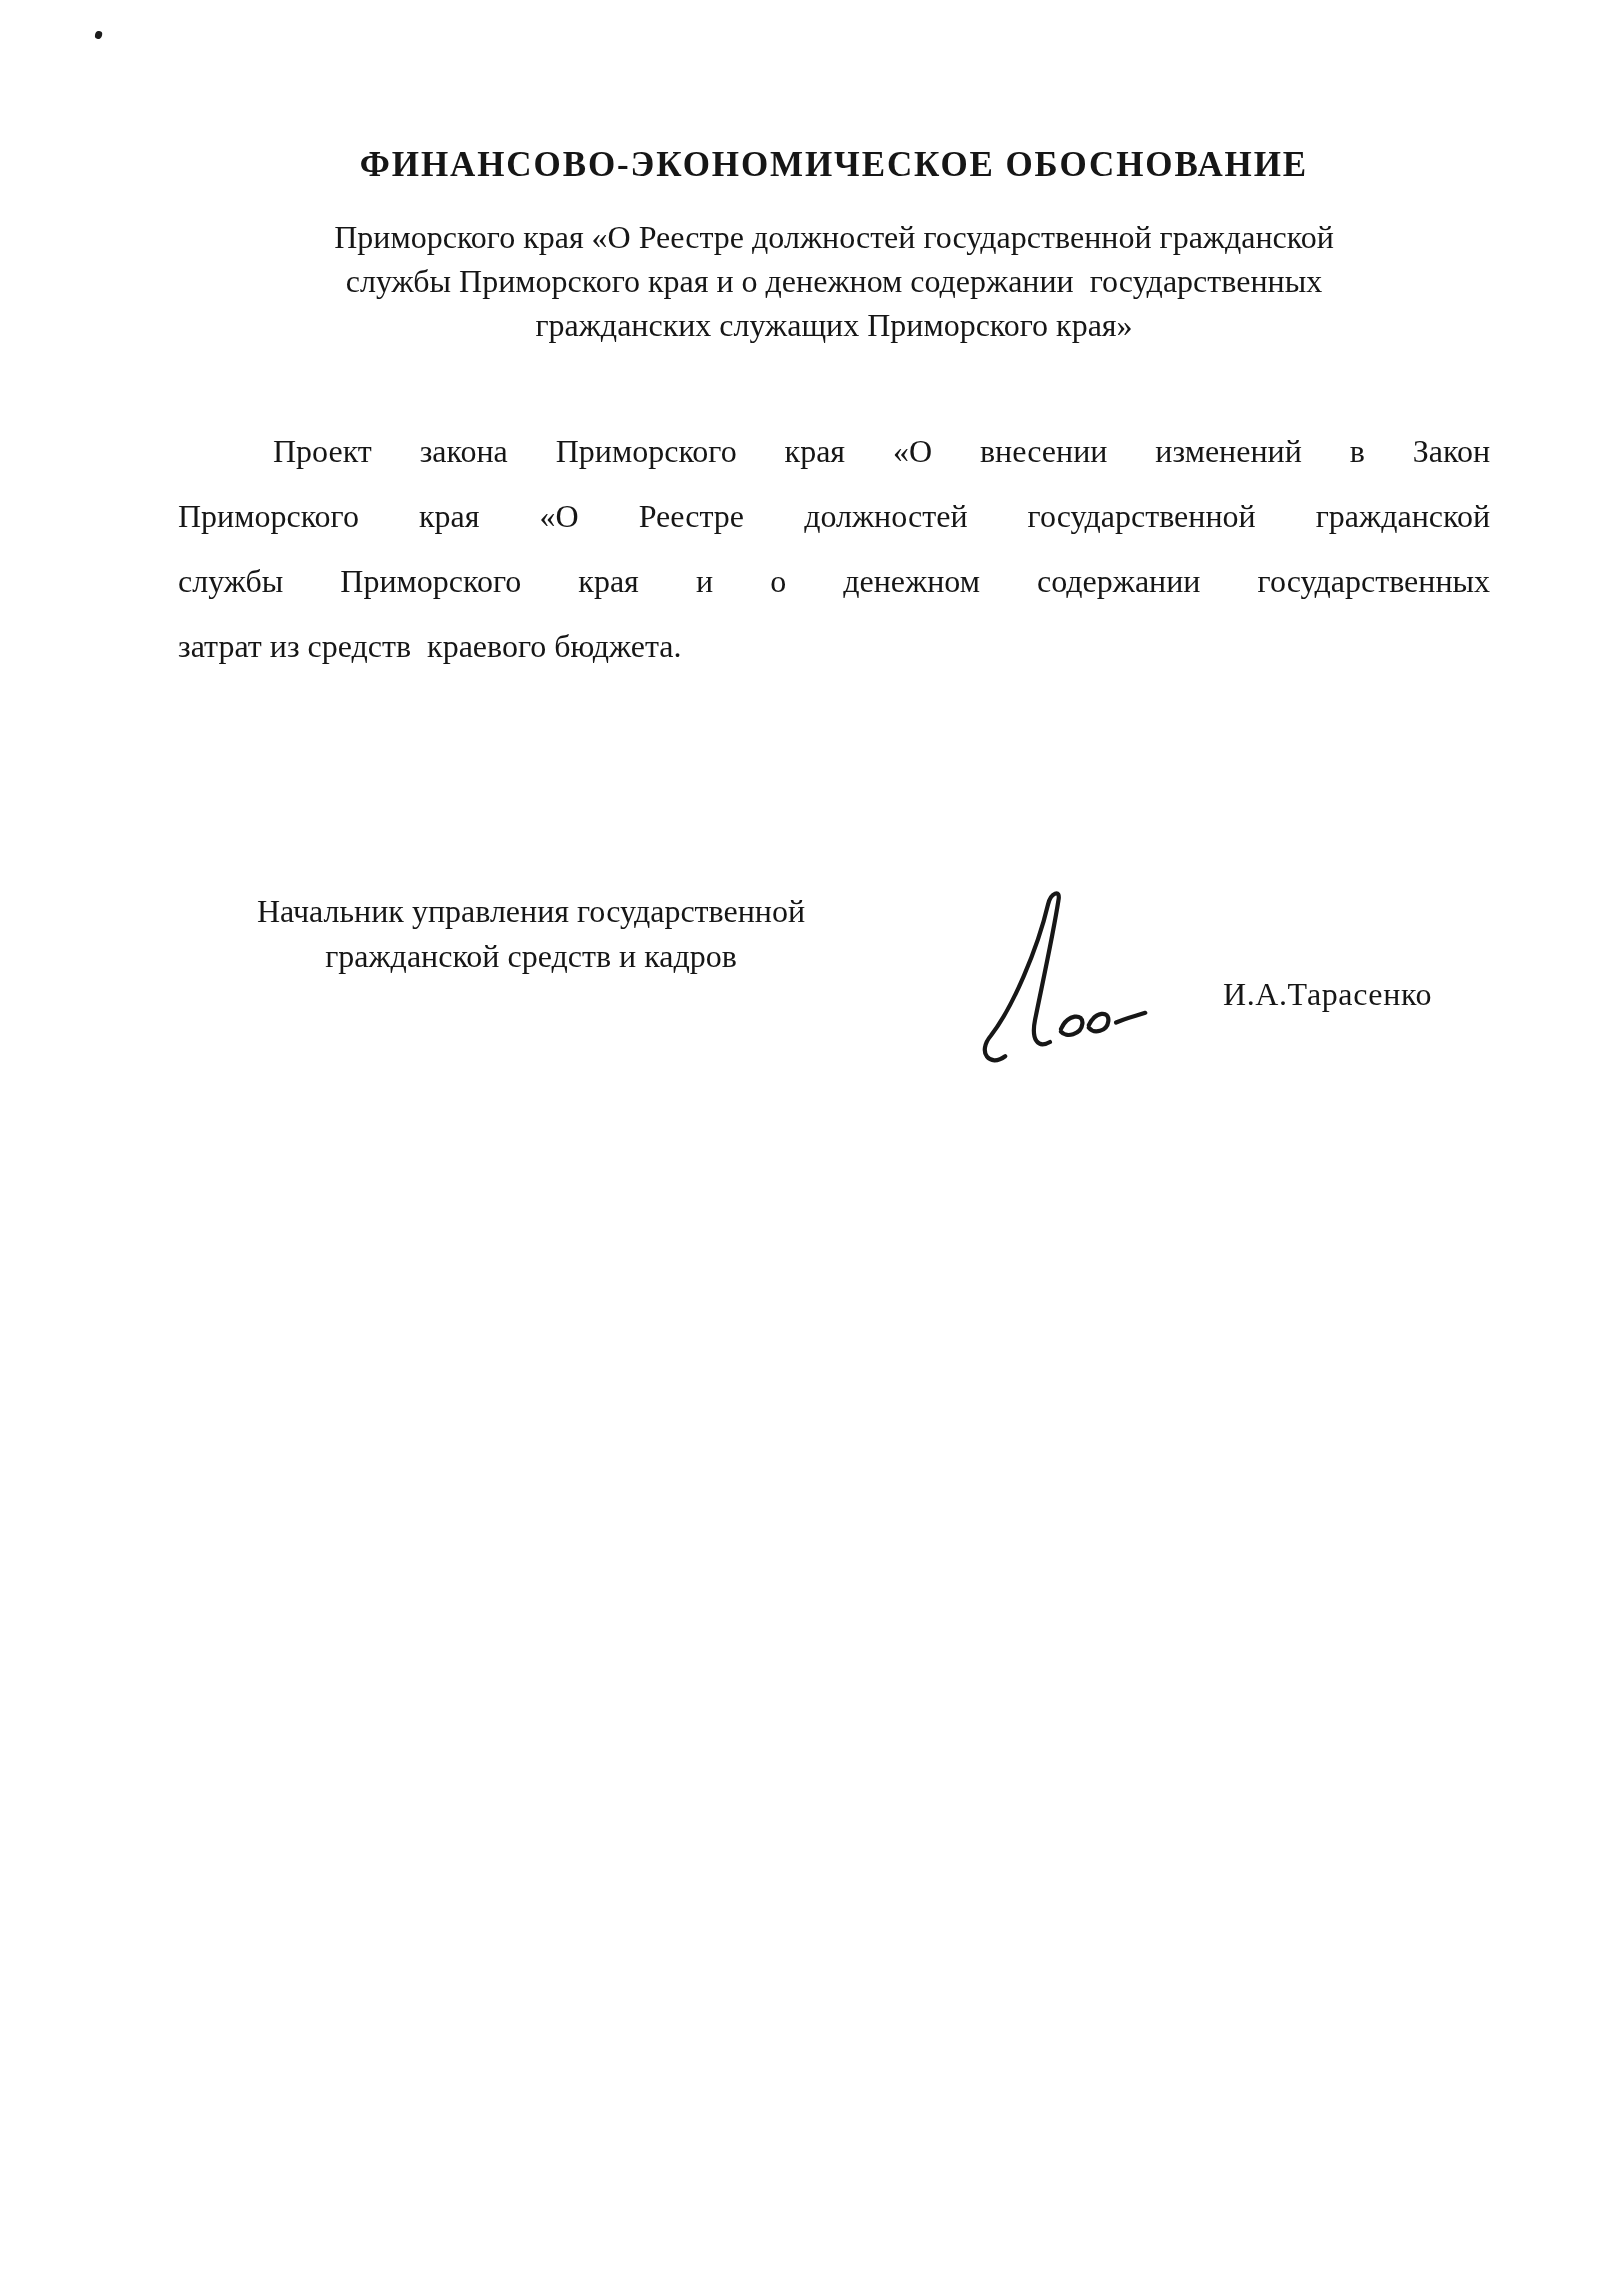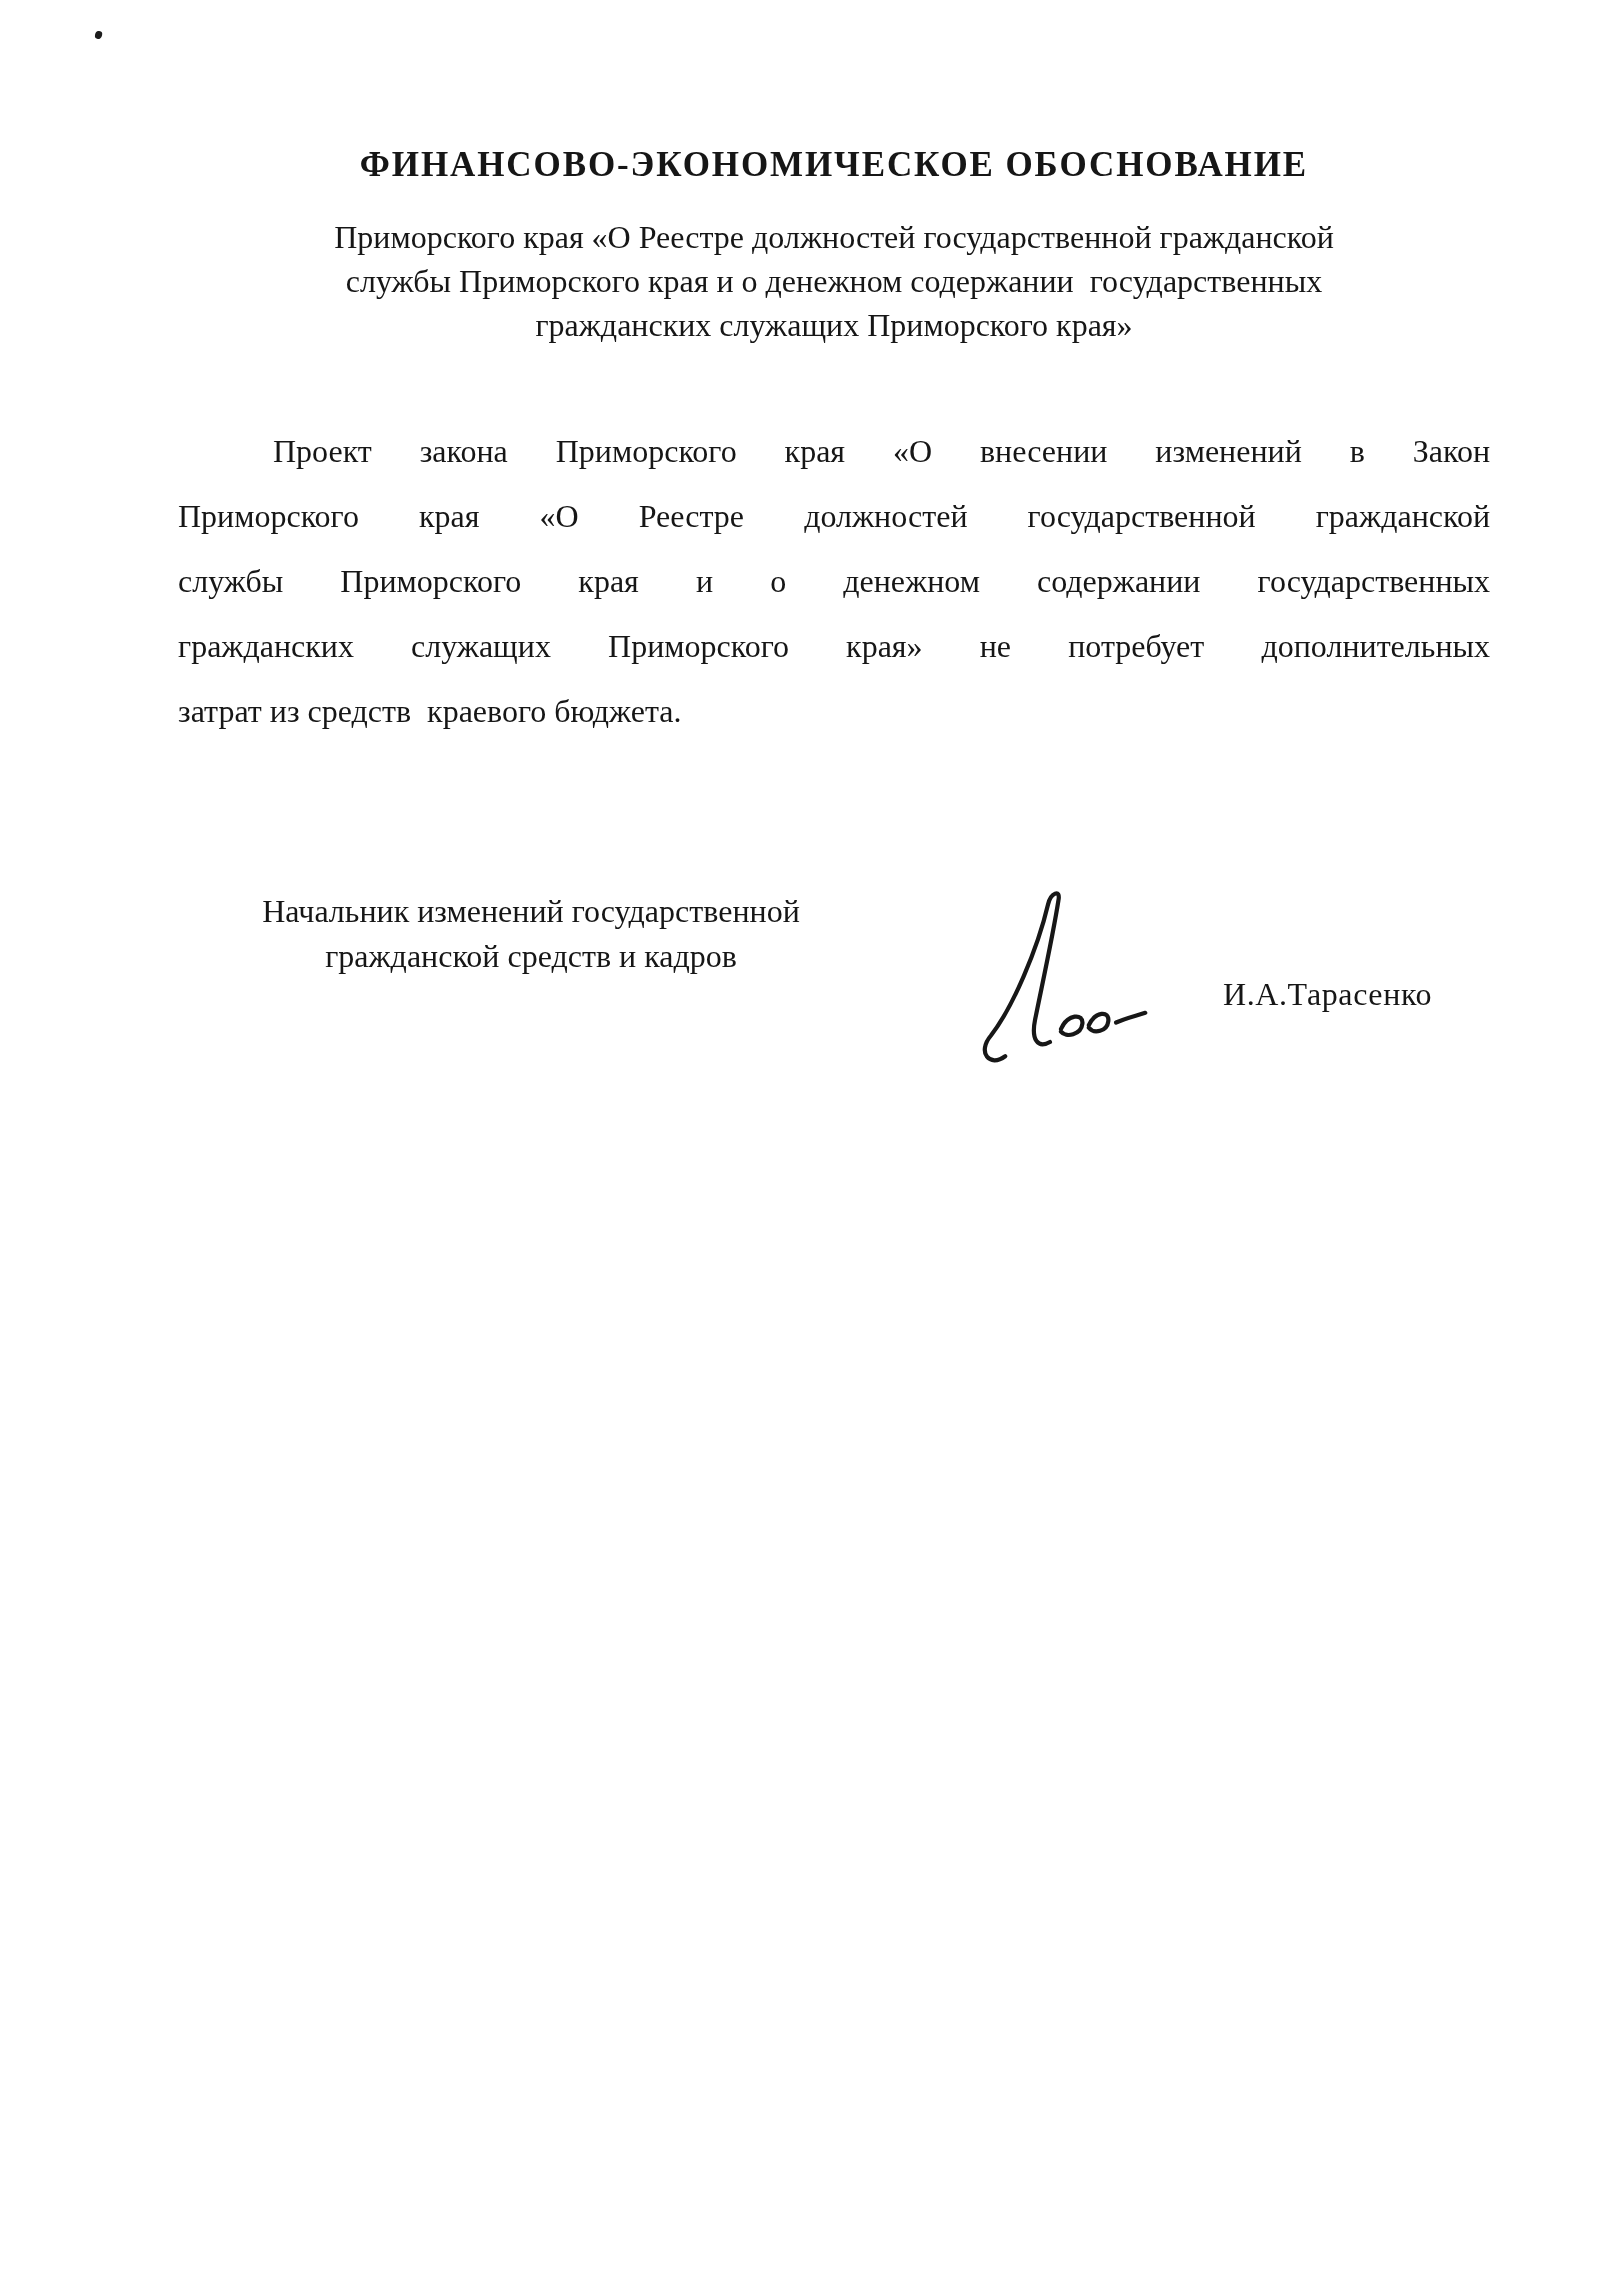"гражданских служащих Приморского края» не" div.line { html: <div>гражданских служащих Приморского края» не потребует дополнительных</div> -> none }
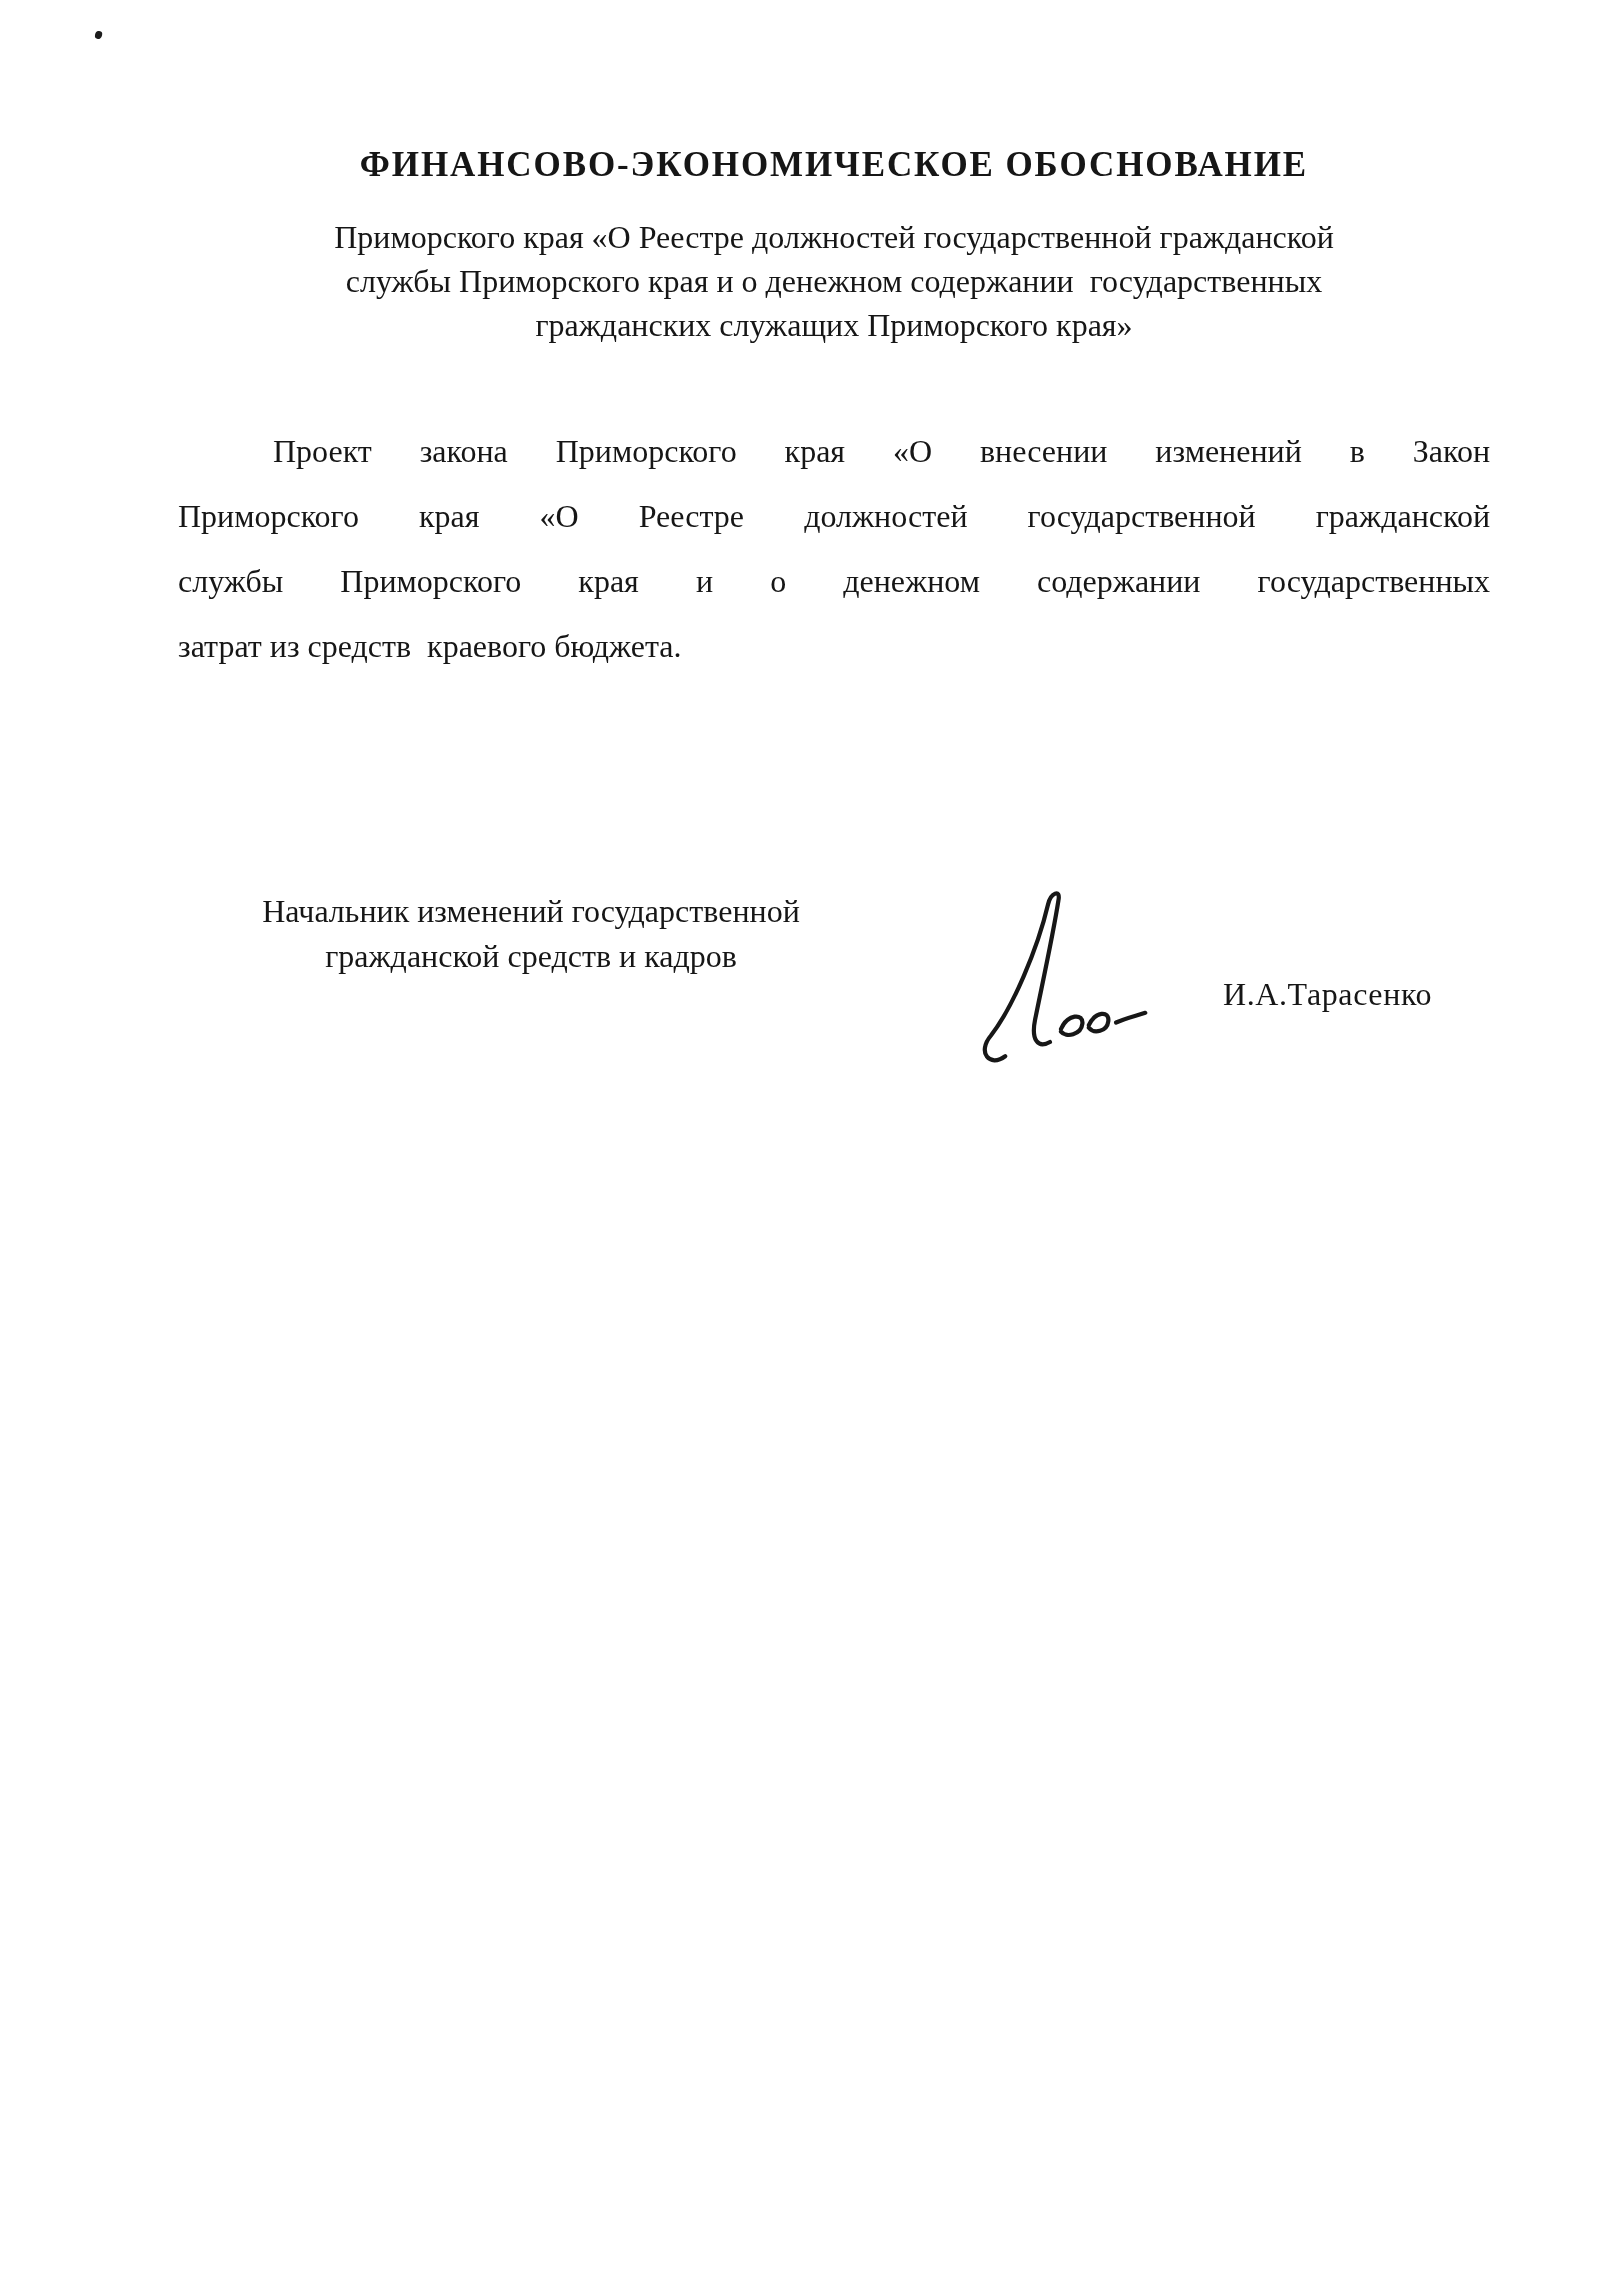"Начальник изменений государственной" div.line { text: изменений -> управления }
